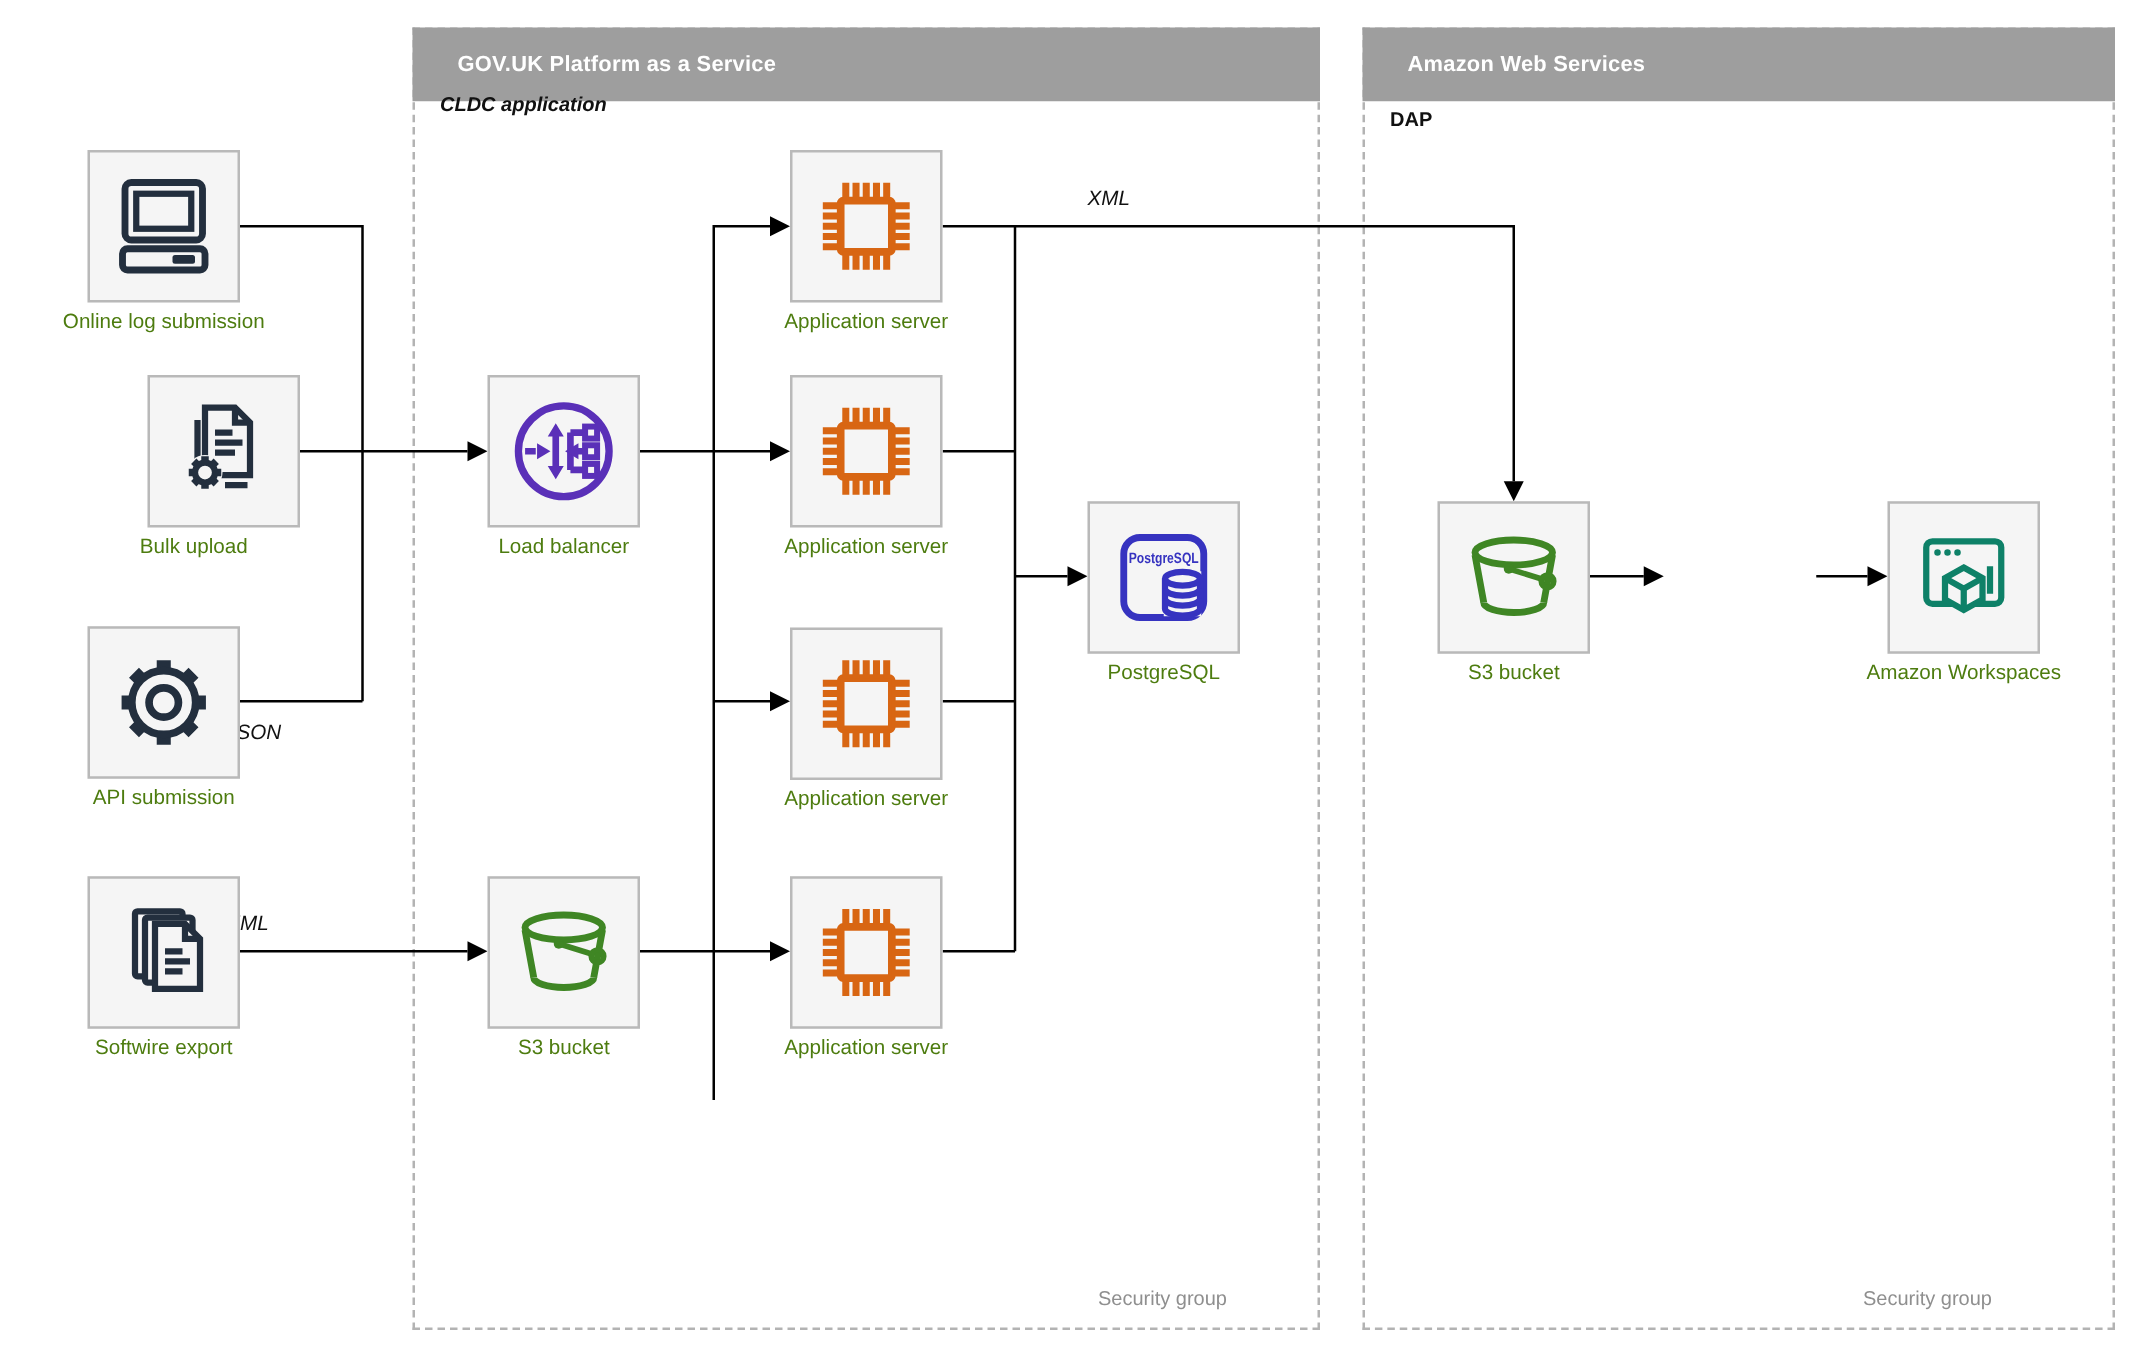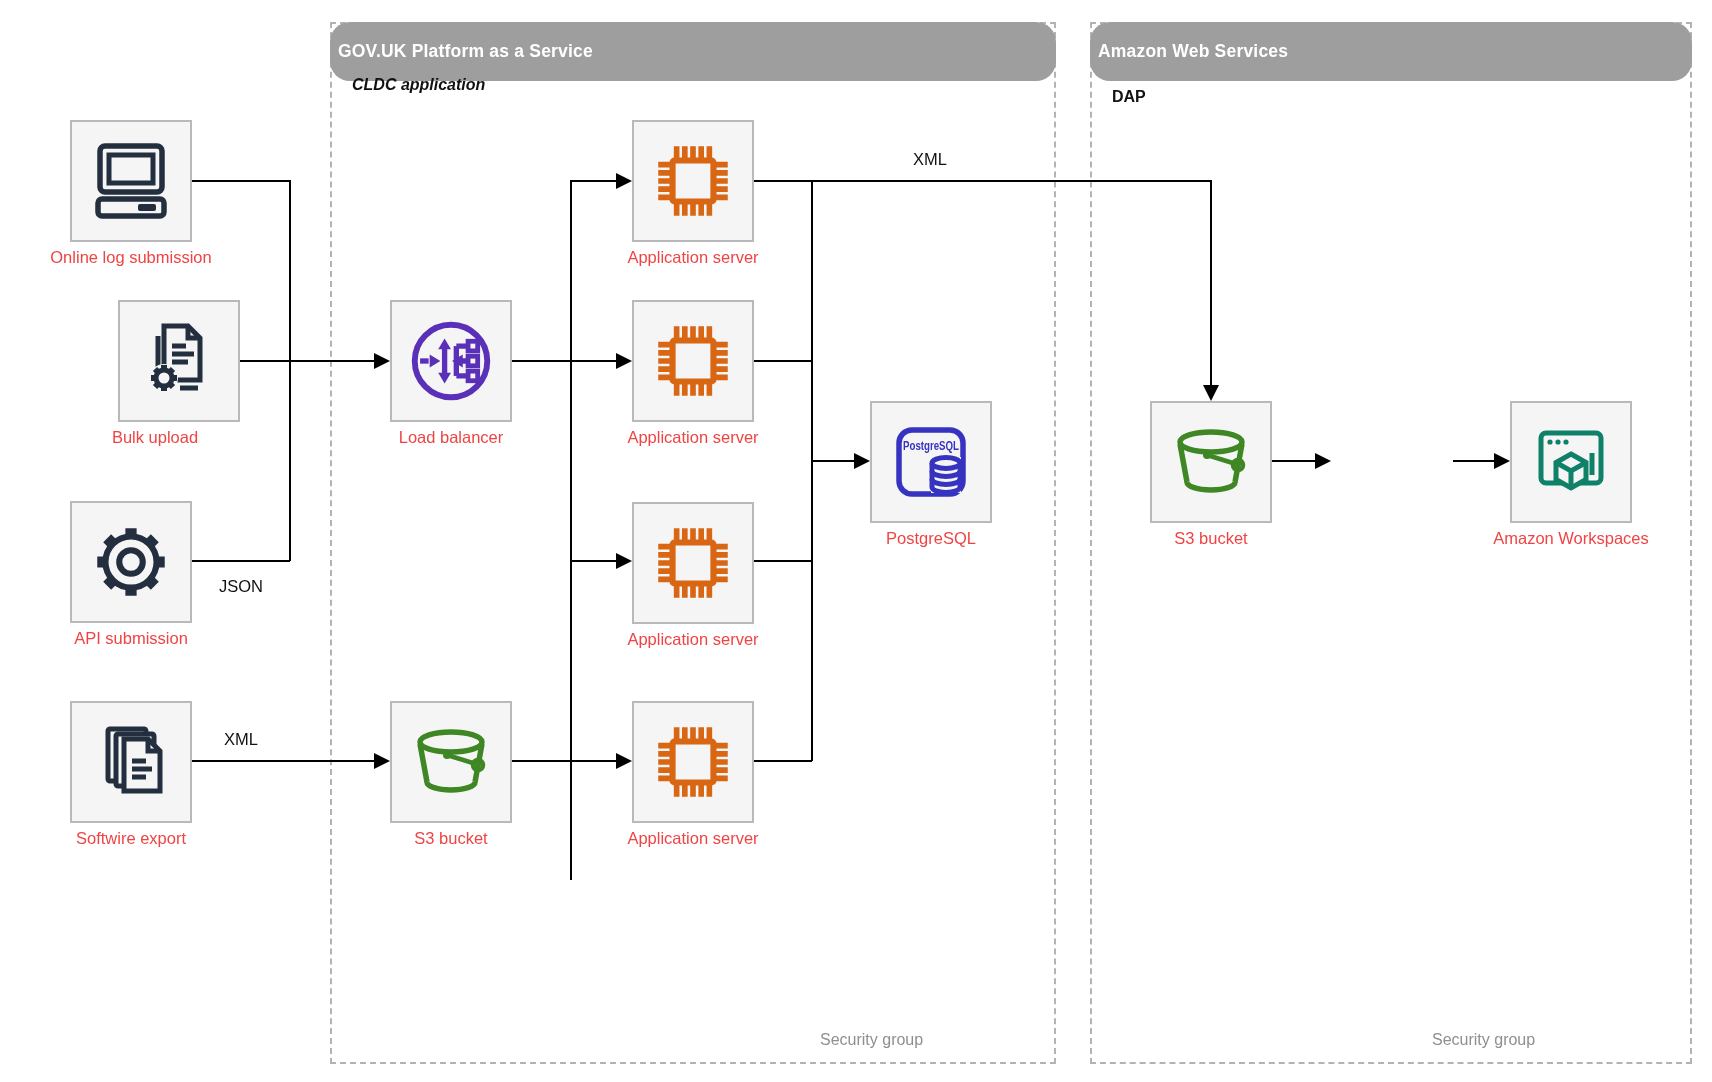"GOV.UK Platform as a Service" .panel-bar { border-radius: 20px -> none; padding-left: 8px -> 36px }
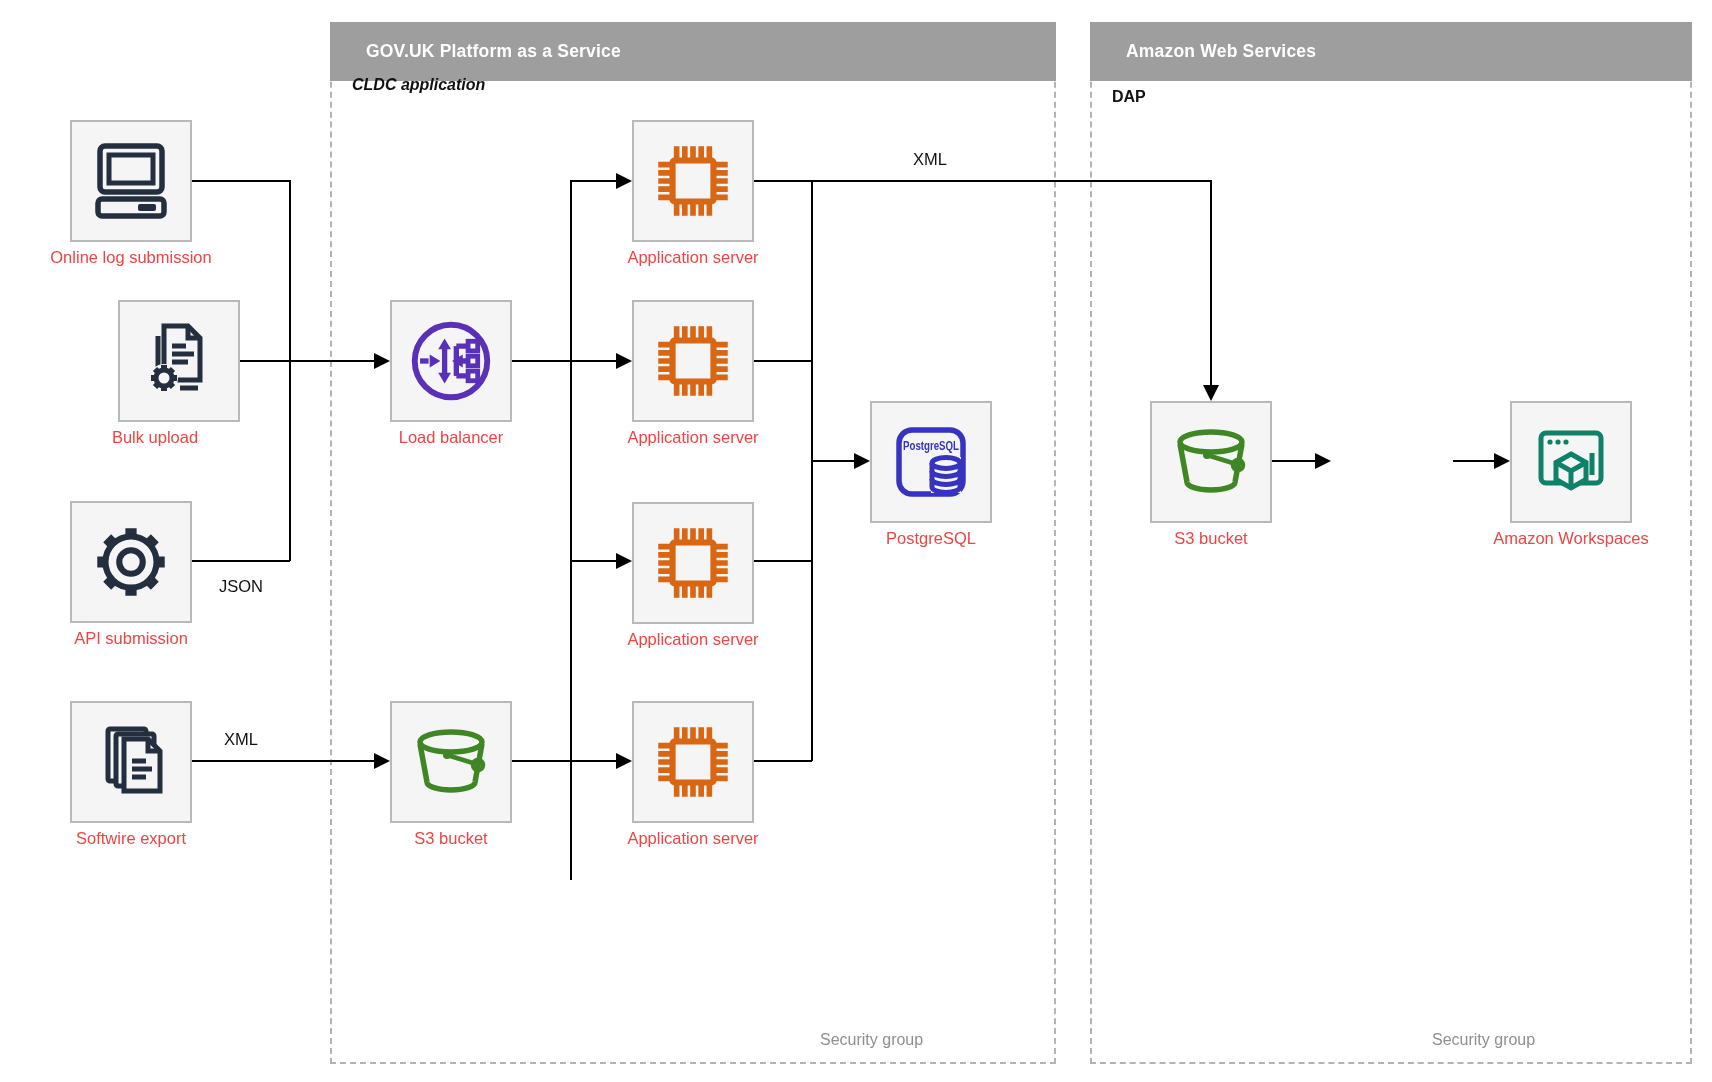"XML" .elabel { font-style: none -> italic; text-align: center -> left }
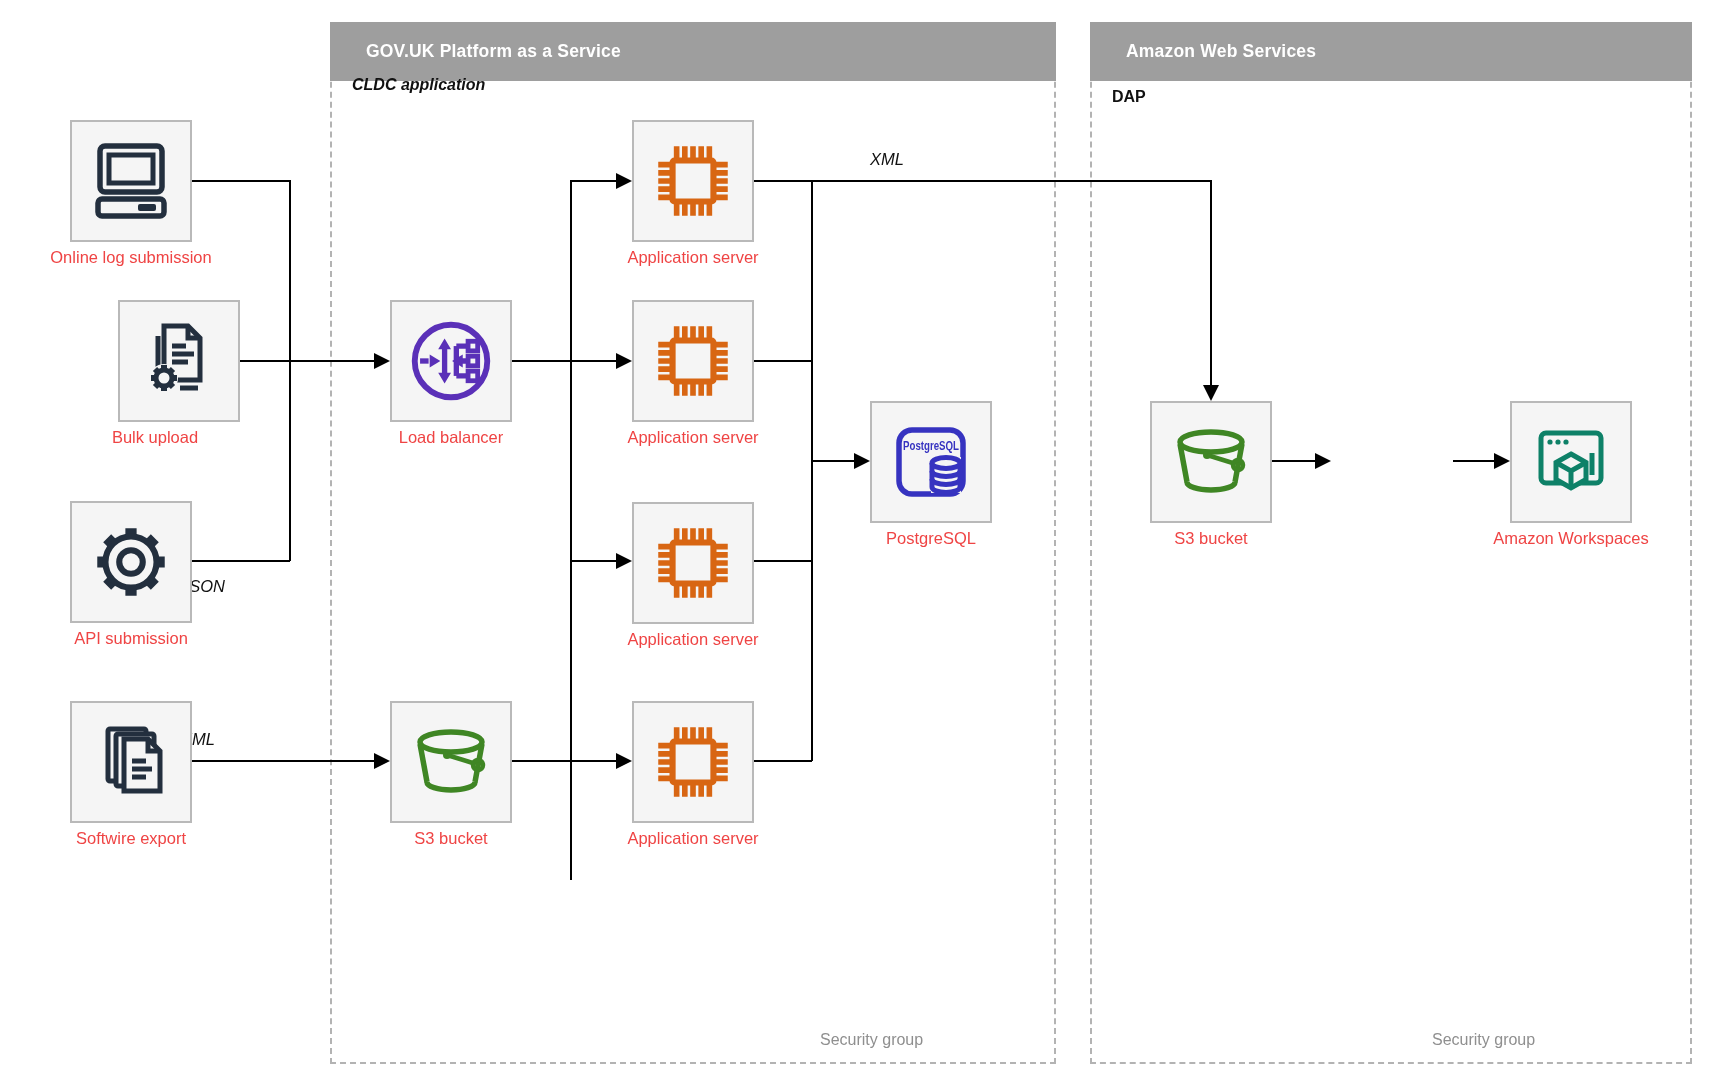"Online log submission" .nlabel { color: #ef4444 -> #4d7c0f }
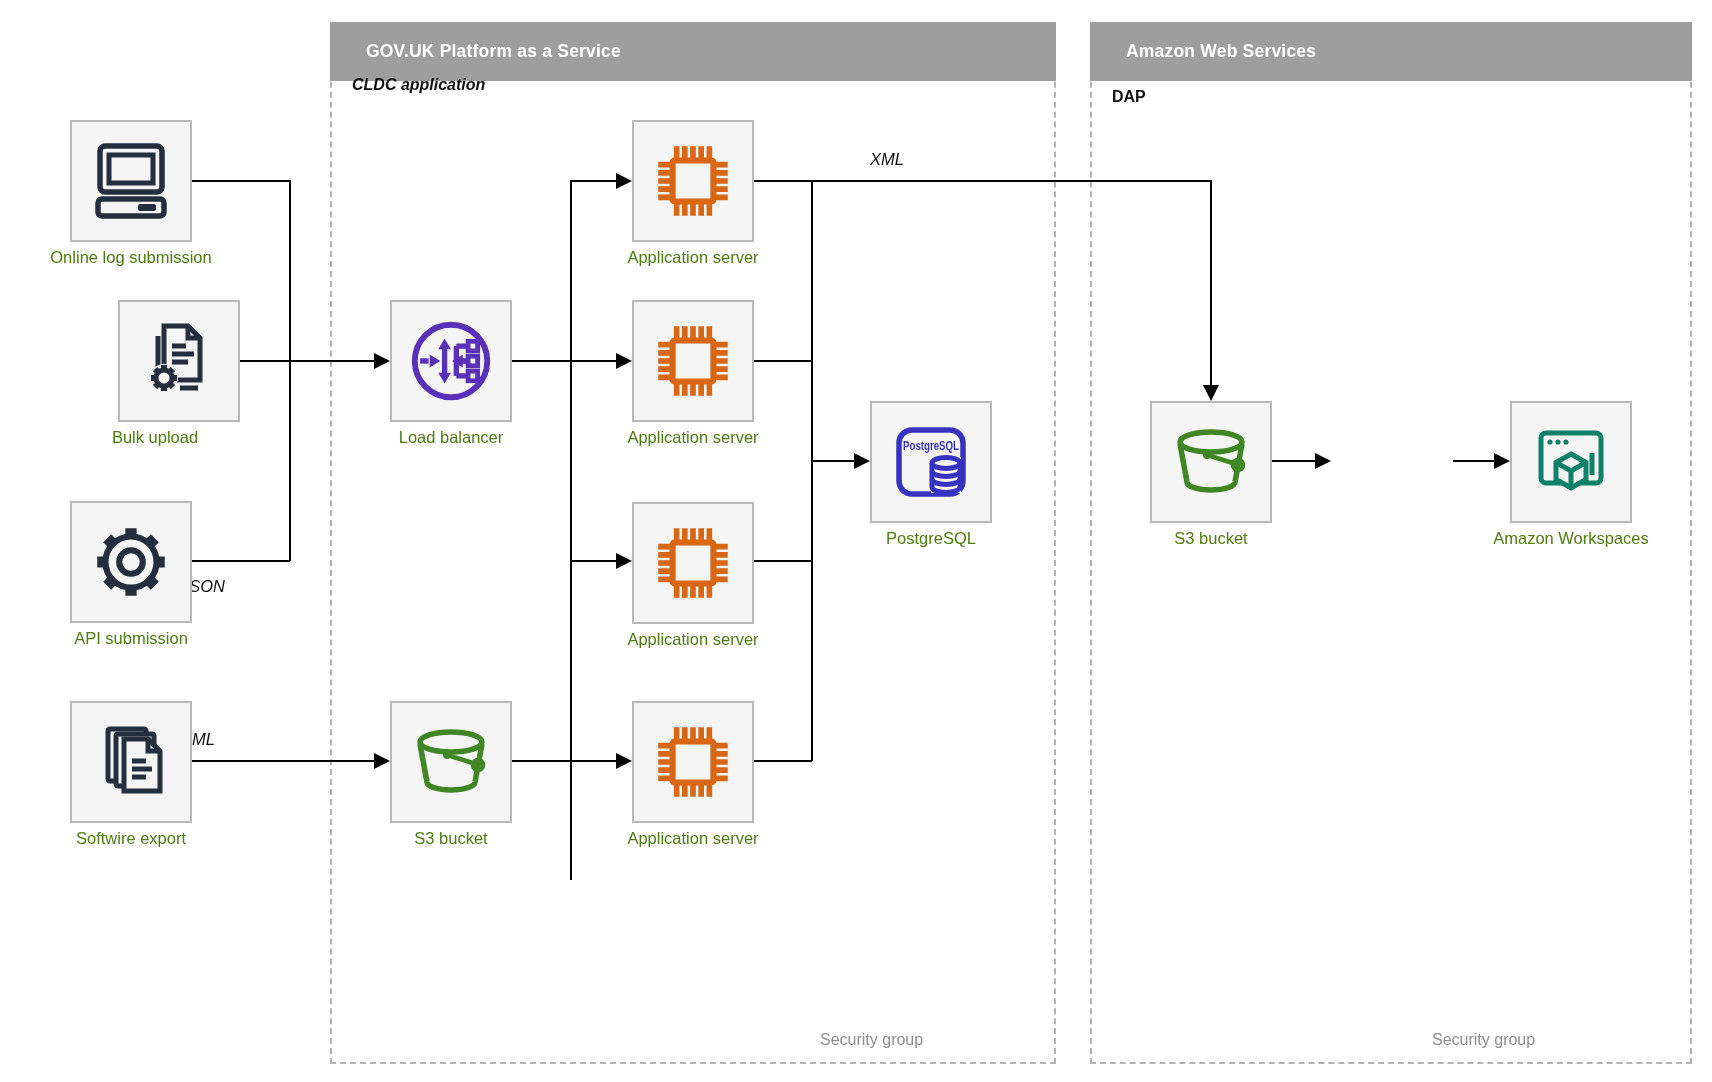"Security group" .secgroup { text-align: left -> center }
